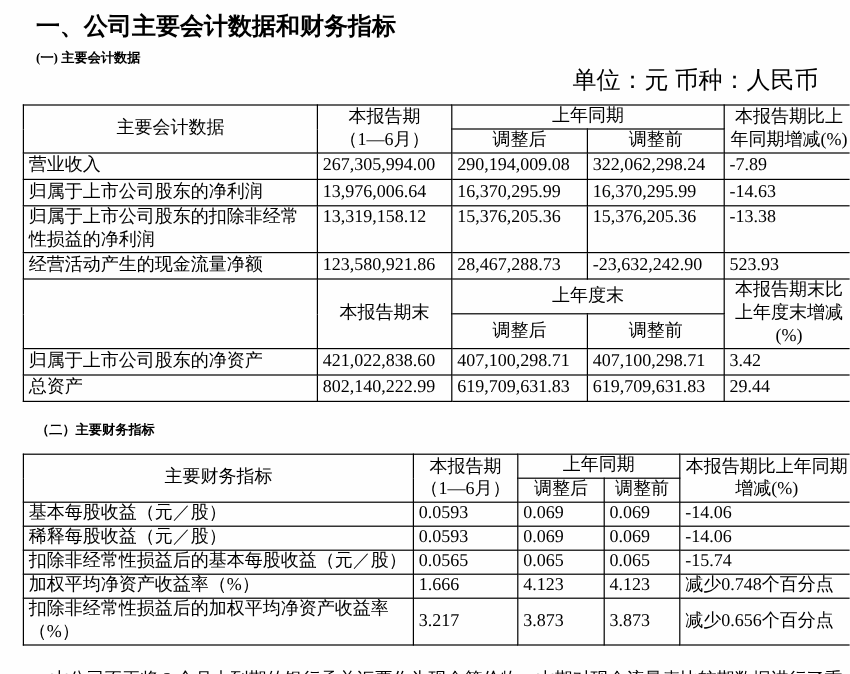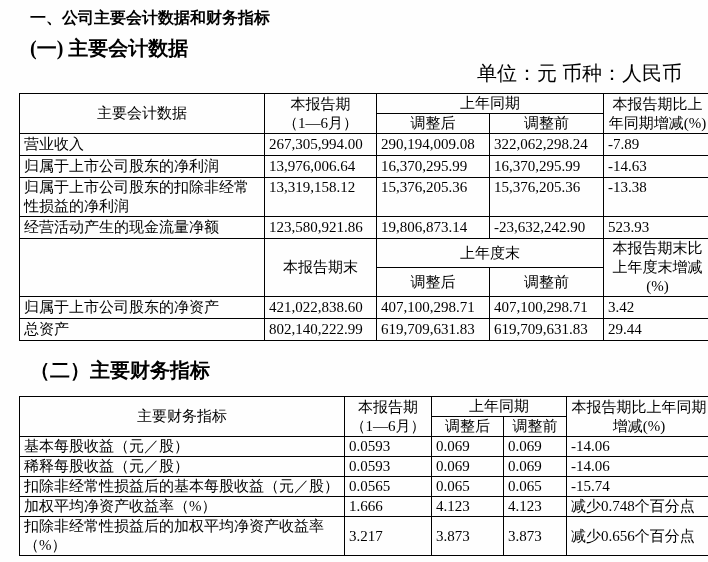"一、公司主要会计数据和财务指标" .title { font-size: 16px -> 20px }
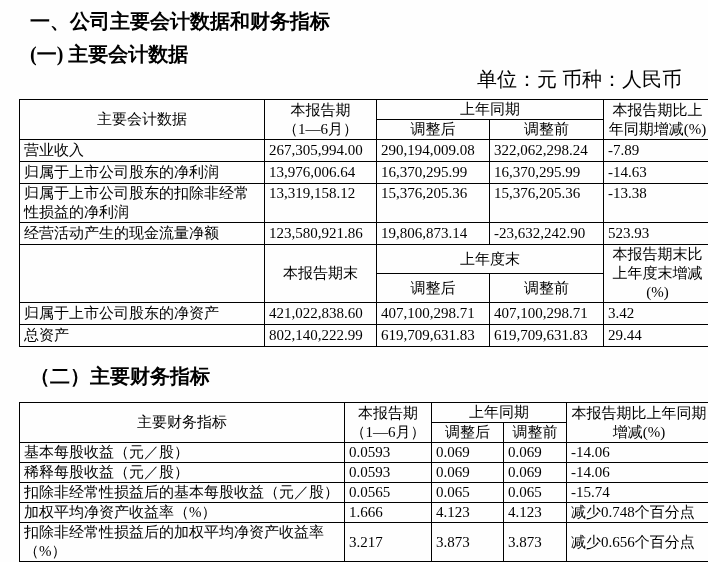"(一) 主要会计数据" .subtitle { font-size: 20px -> 11px }
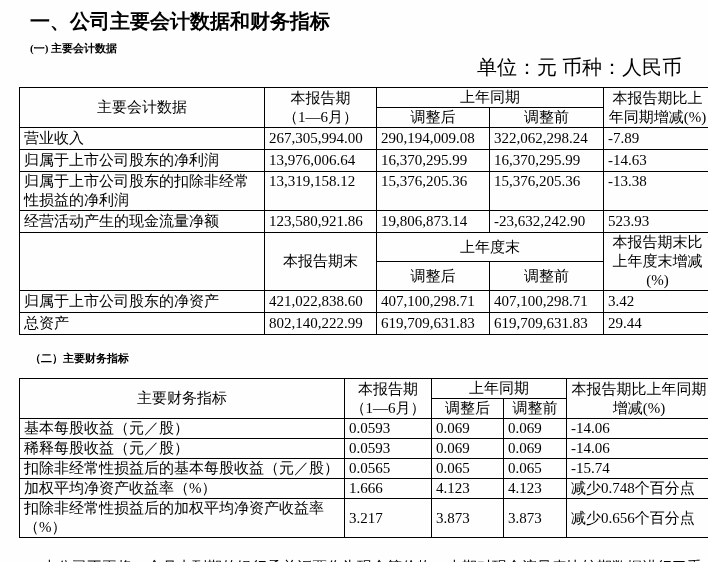"19,806,873.14" td.num { text: 19,806,873.14 -> 28,467,288.73 }
